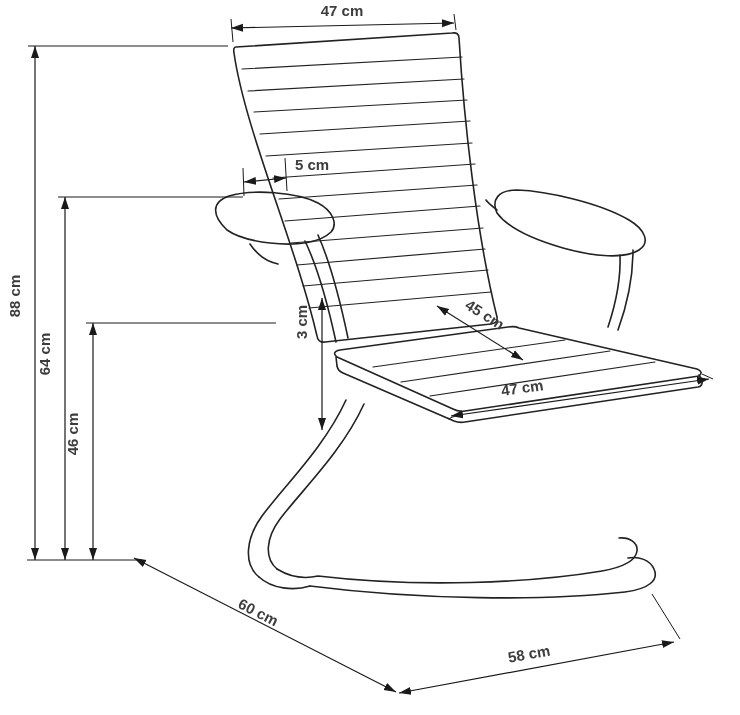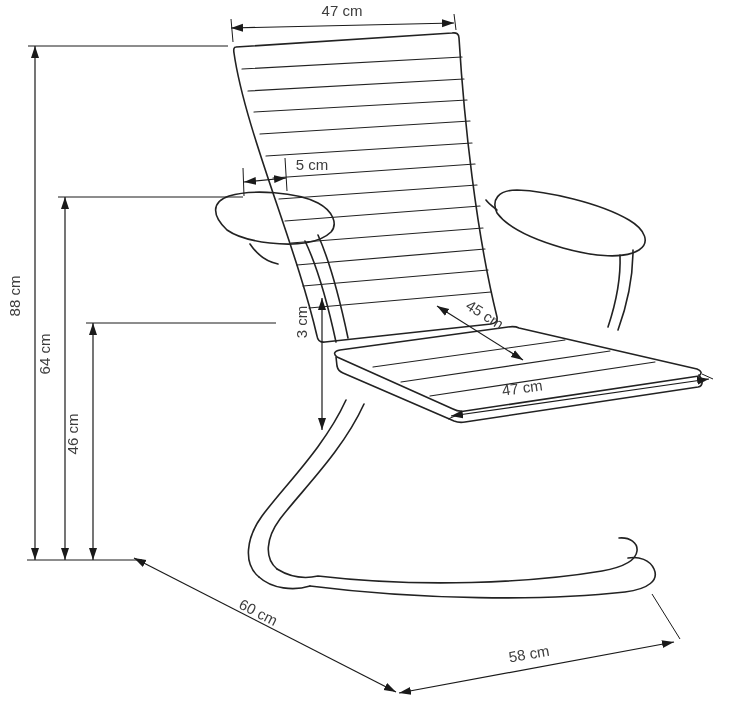"47 cm" .canvas { font-weight: none -> bold }
